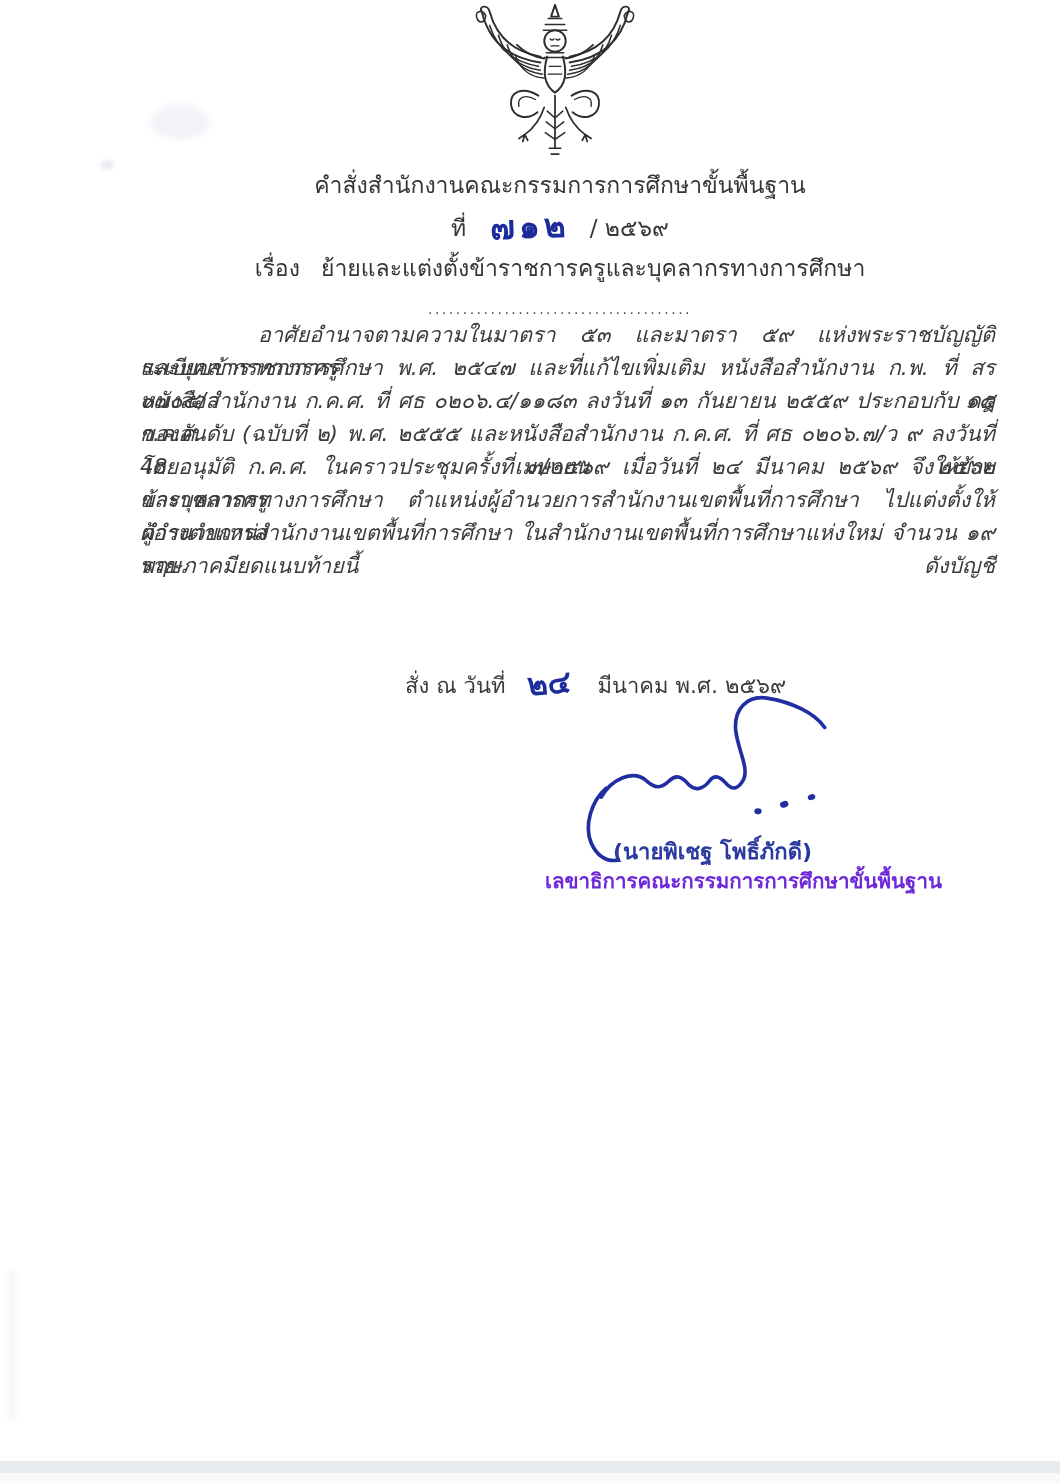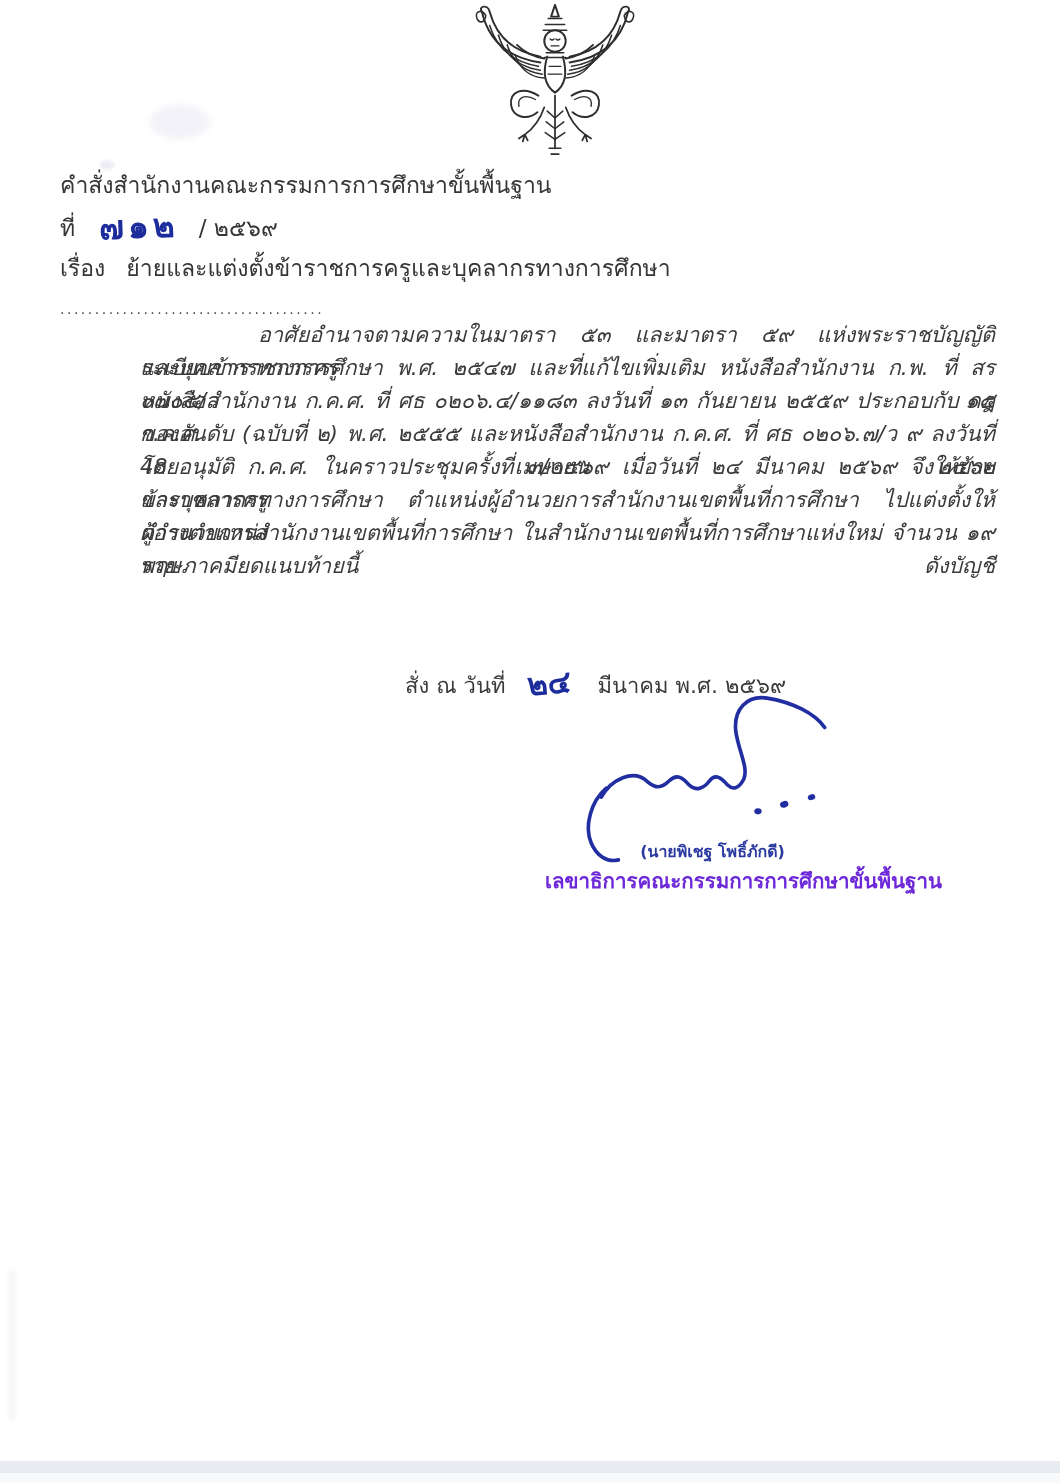"คำสั่งสำนักงานคณะกรรมการการศึกษาขั้นพื้น" .heading { text-align: none -> center }
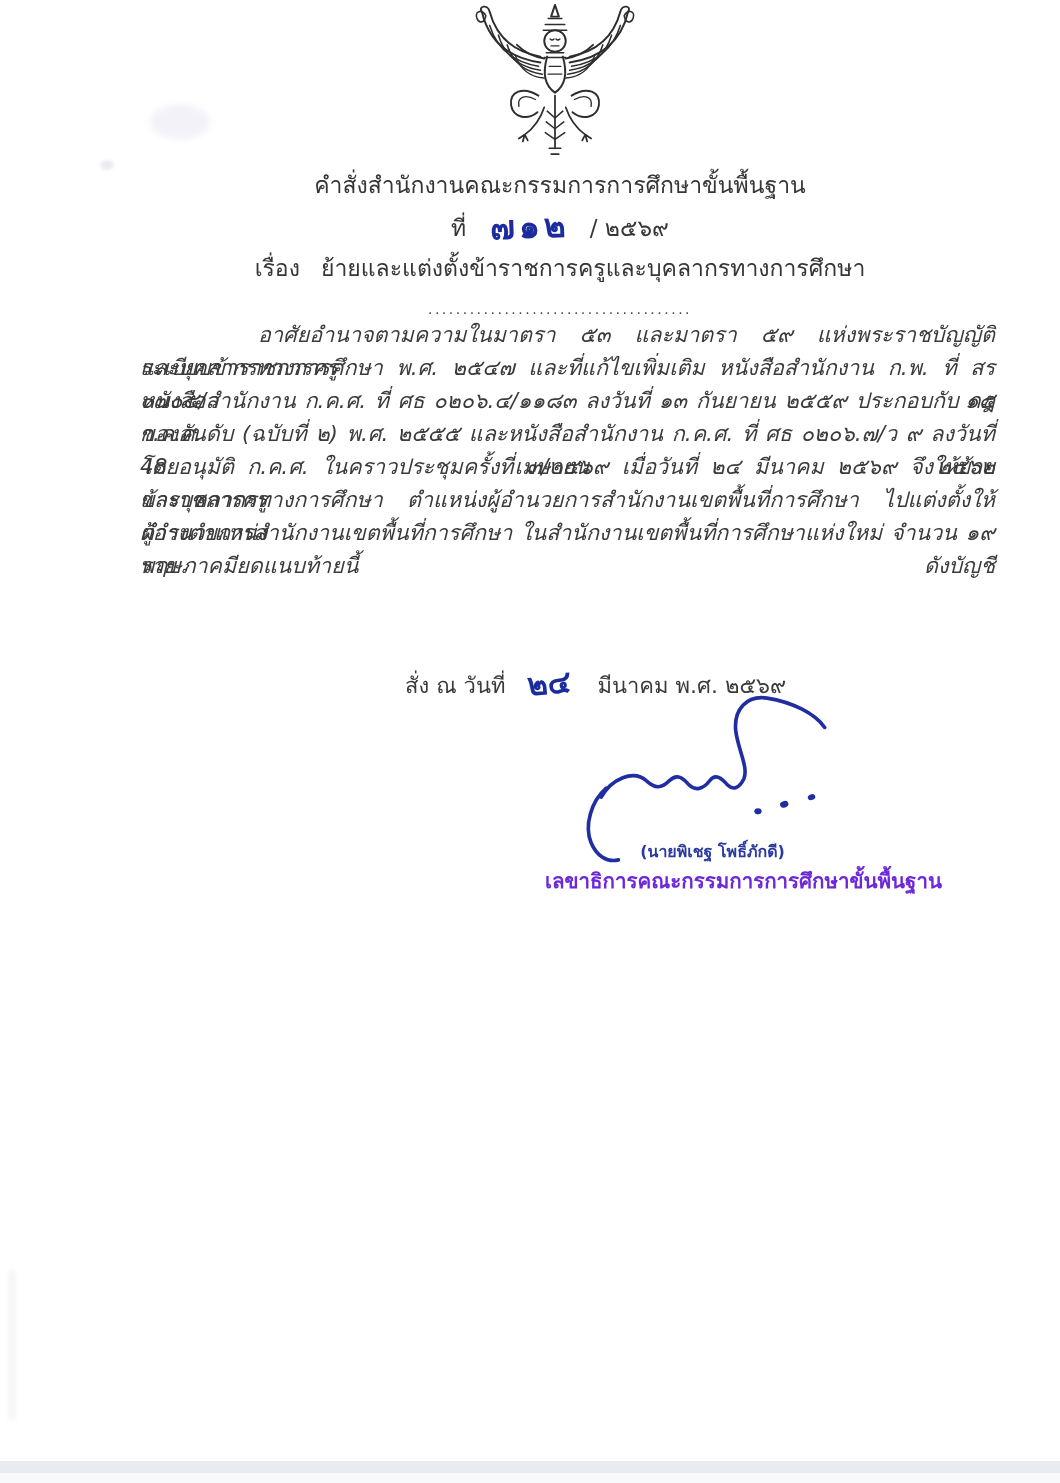"(นายพิเชฐ โพธิ์ภักดี)" .signatory-name { font-size: 16px -> 22px }
